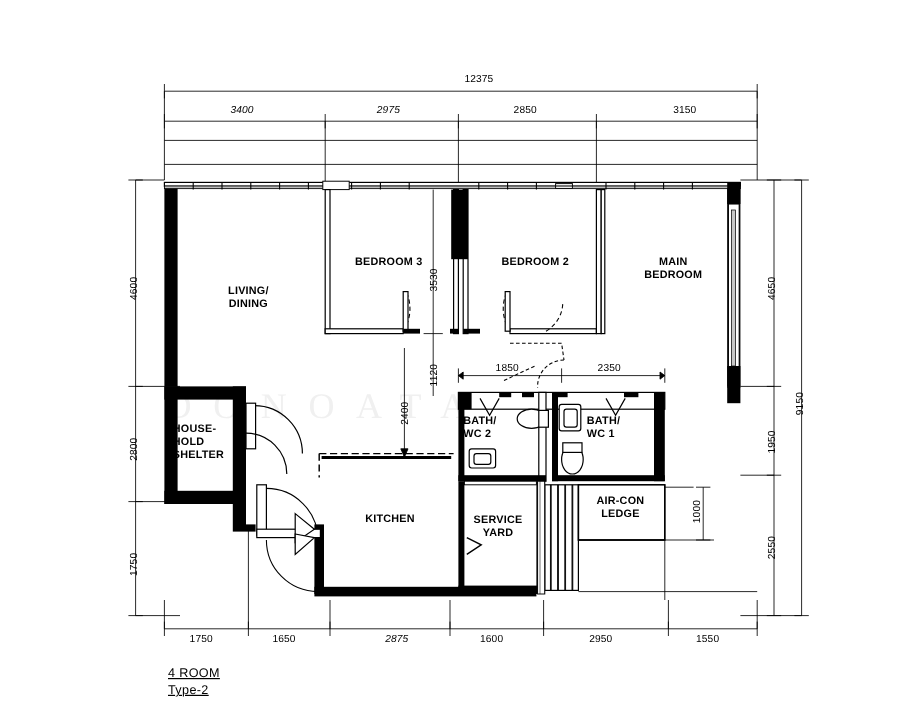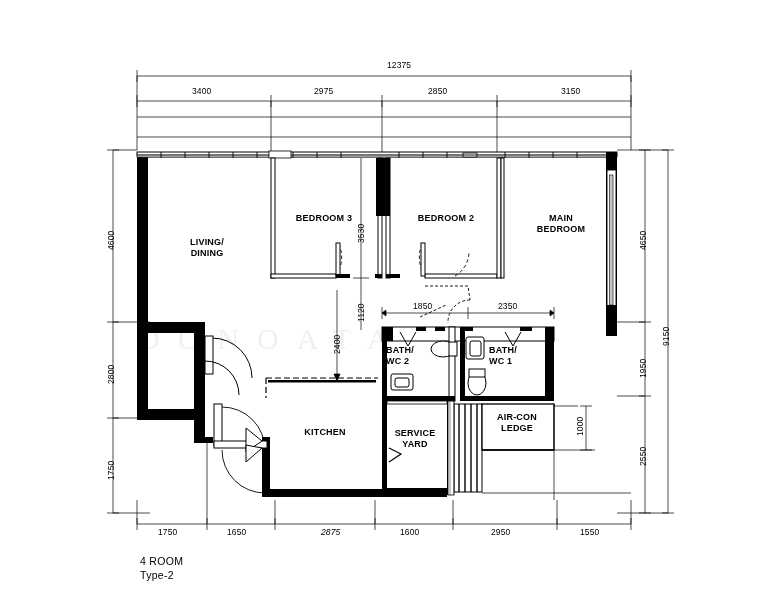"3400" div.dim { font-style: none -> italic }
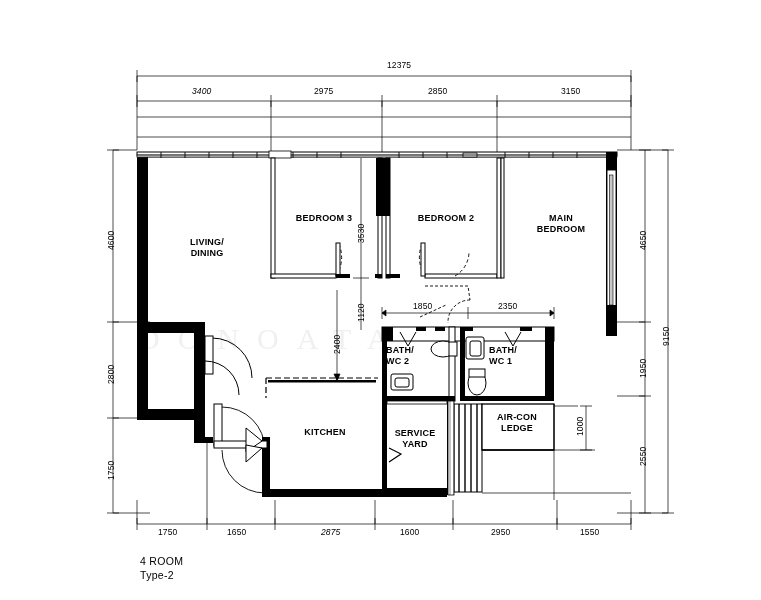"2975" div.dim { font-style: none -> italic }
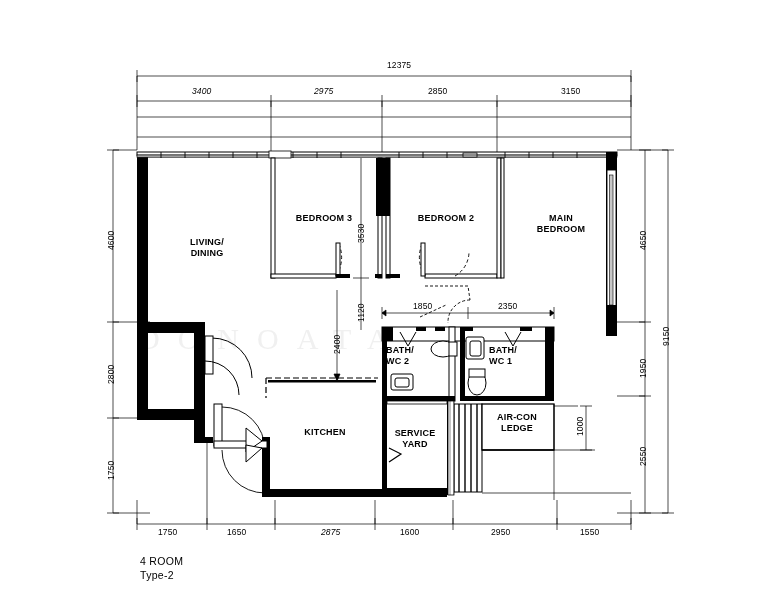"HOUSE-" div.lbl { html: none -> <div>HOUSE- HOLD SHELTER</div> }
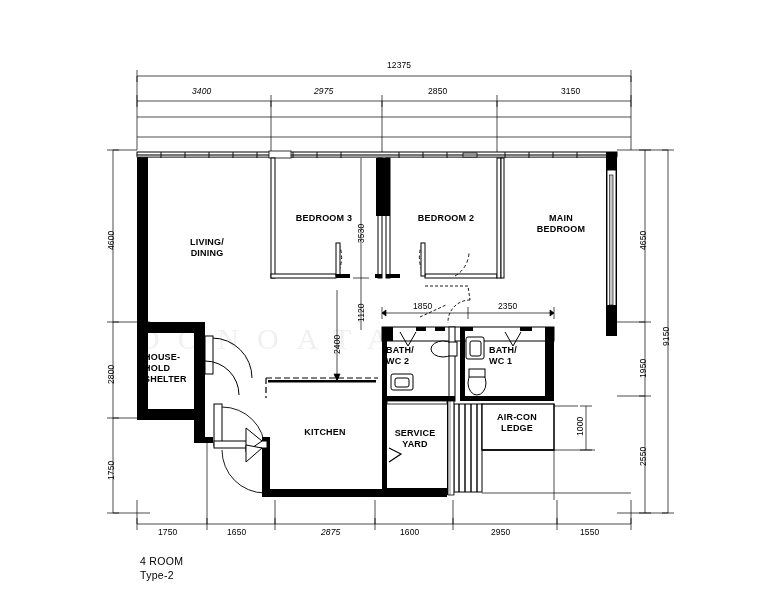"4 ROOM" .caption { text-decoration: none -> underline }
